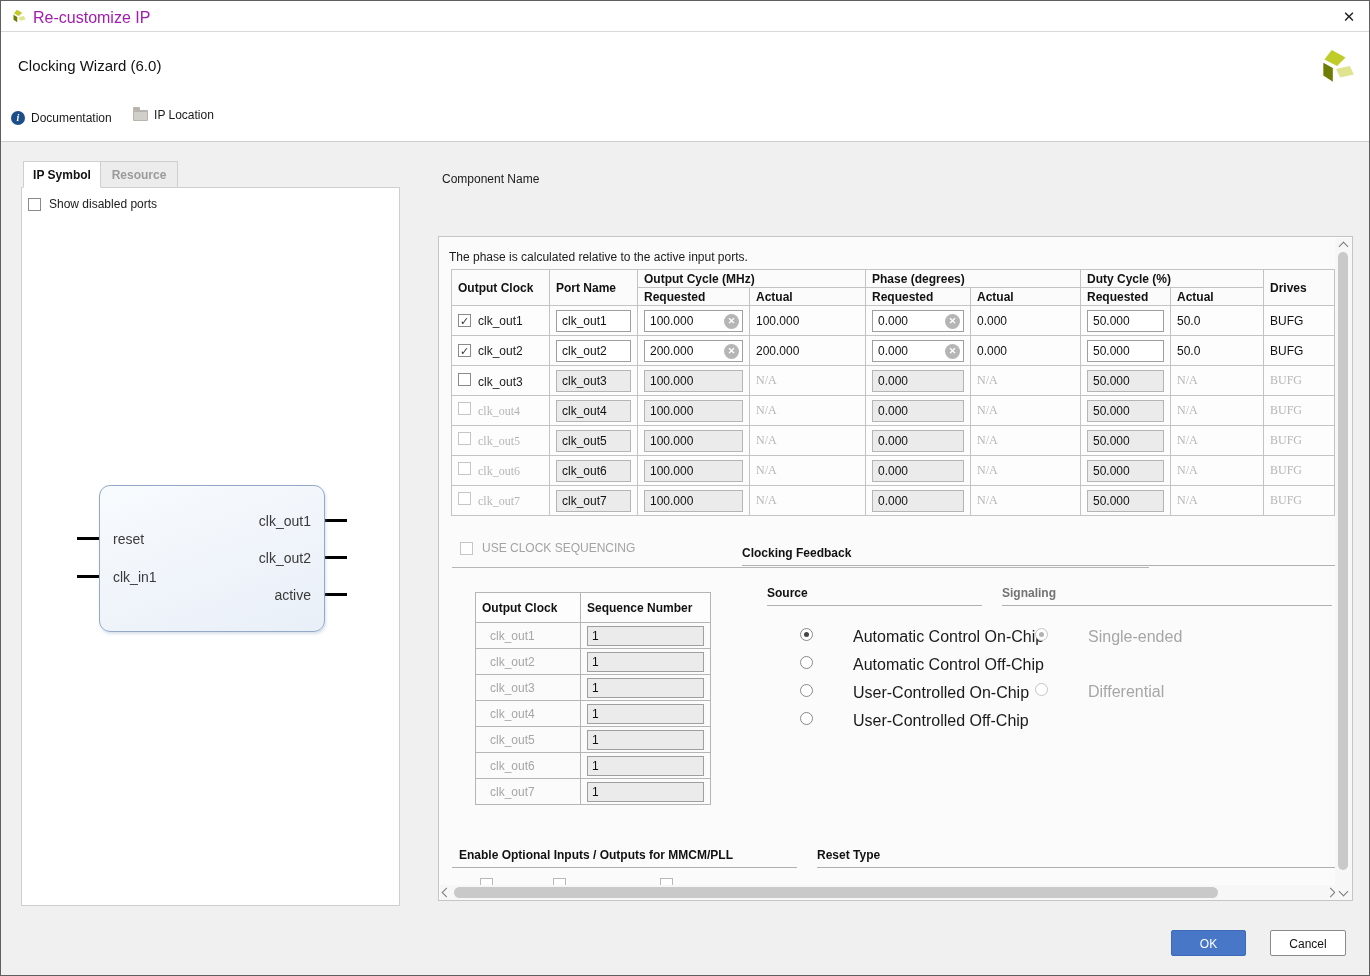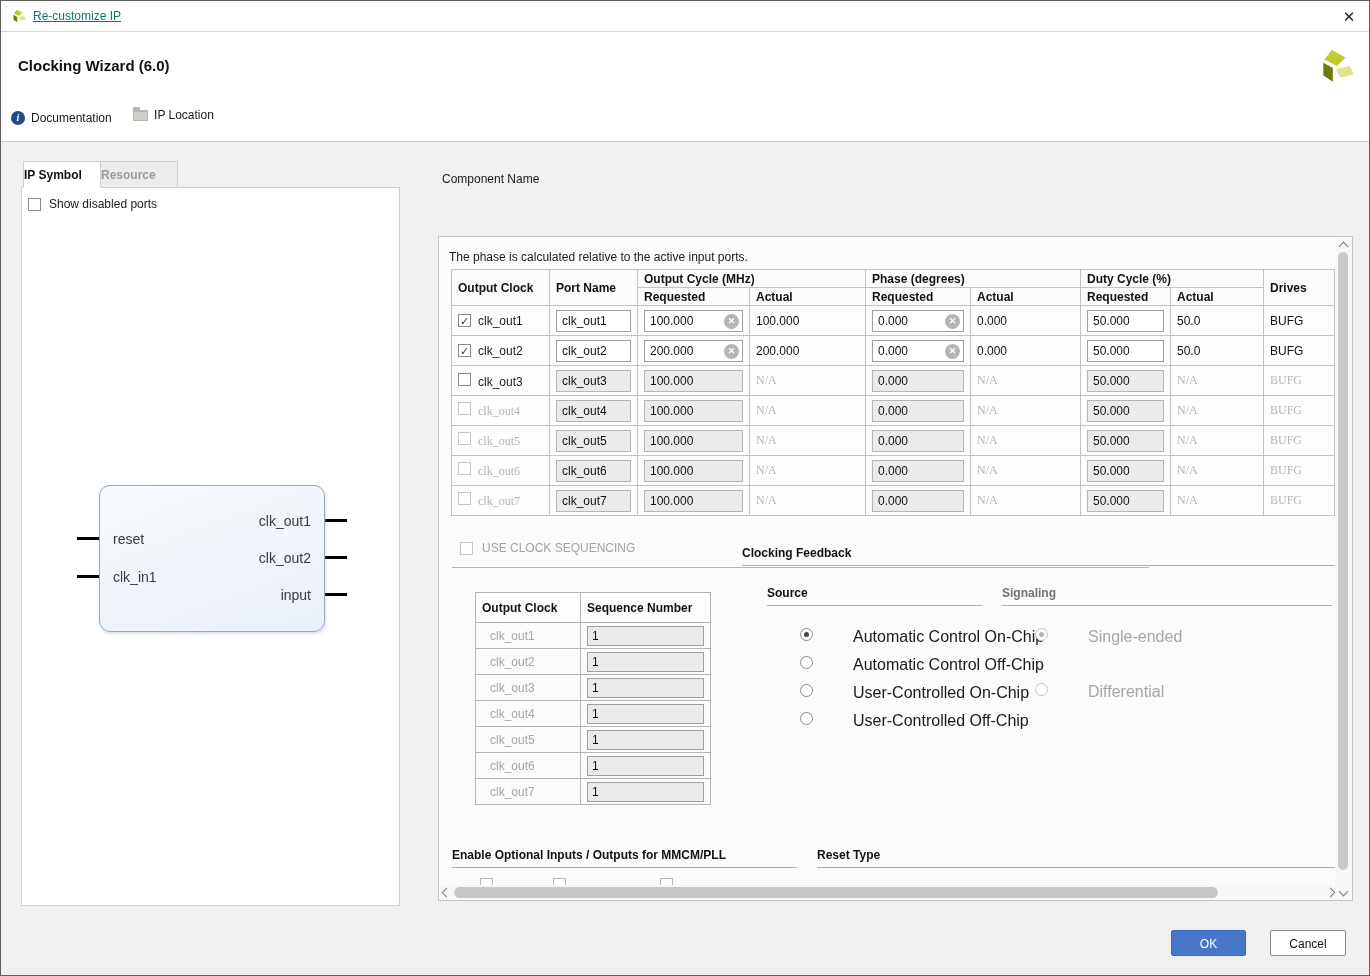"Re-customize IP" .titlebar .ttext { color: #0f766e -> #a21caf; font-size: 12px -> 16px; text-decoration: underline -> none }
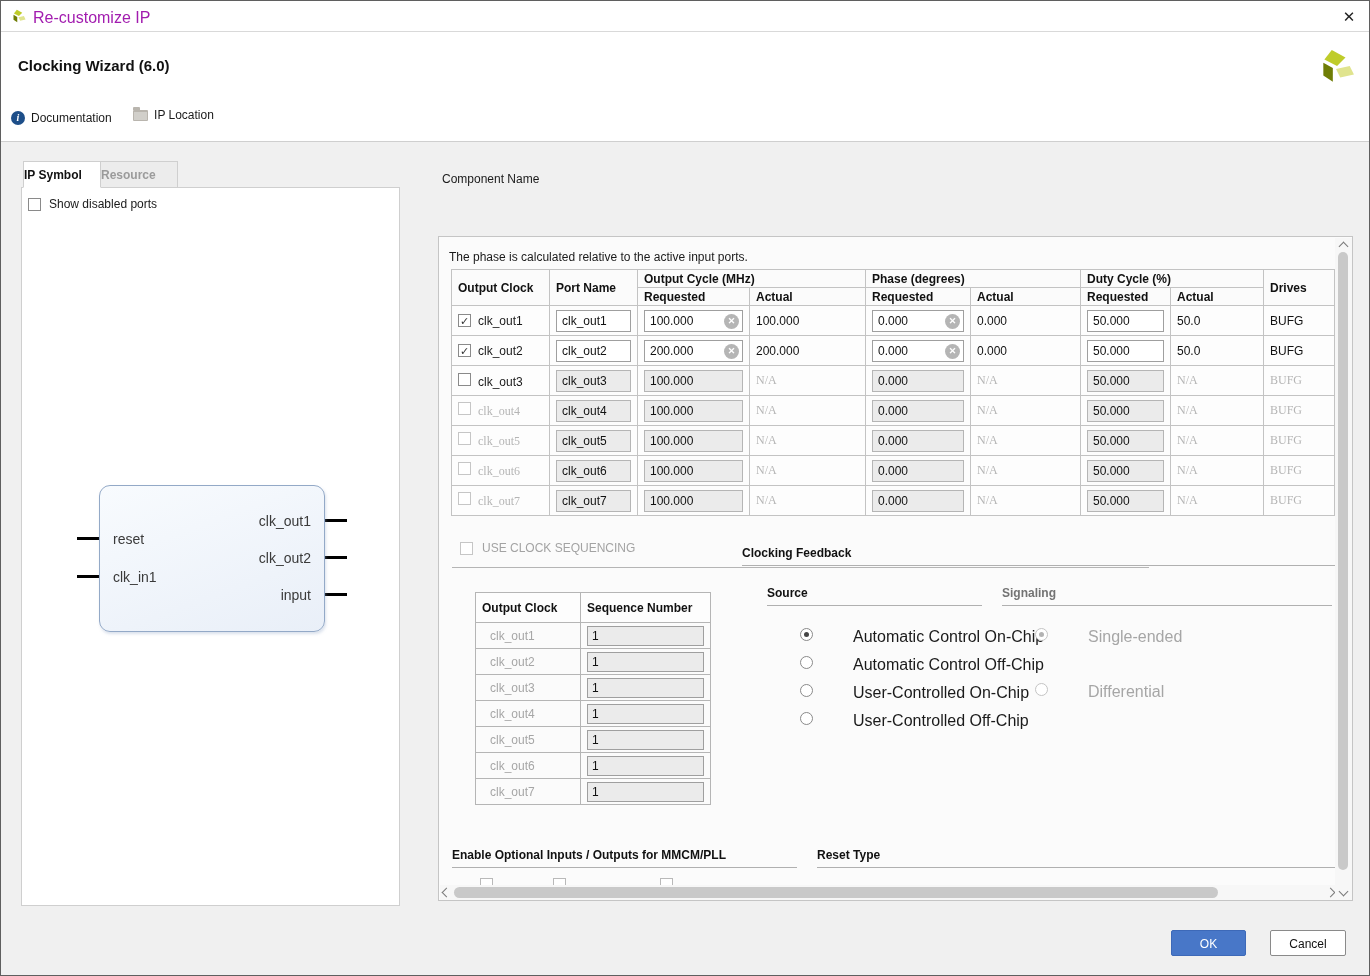"Clocking Wizard (6.0)" .wizard-title { font-weight: bold -> normal }
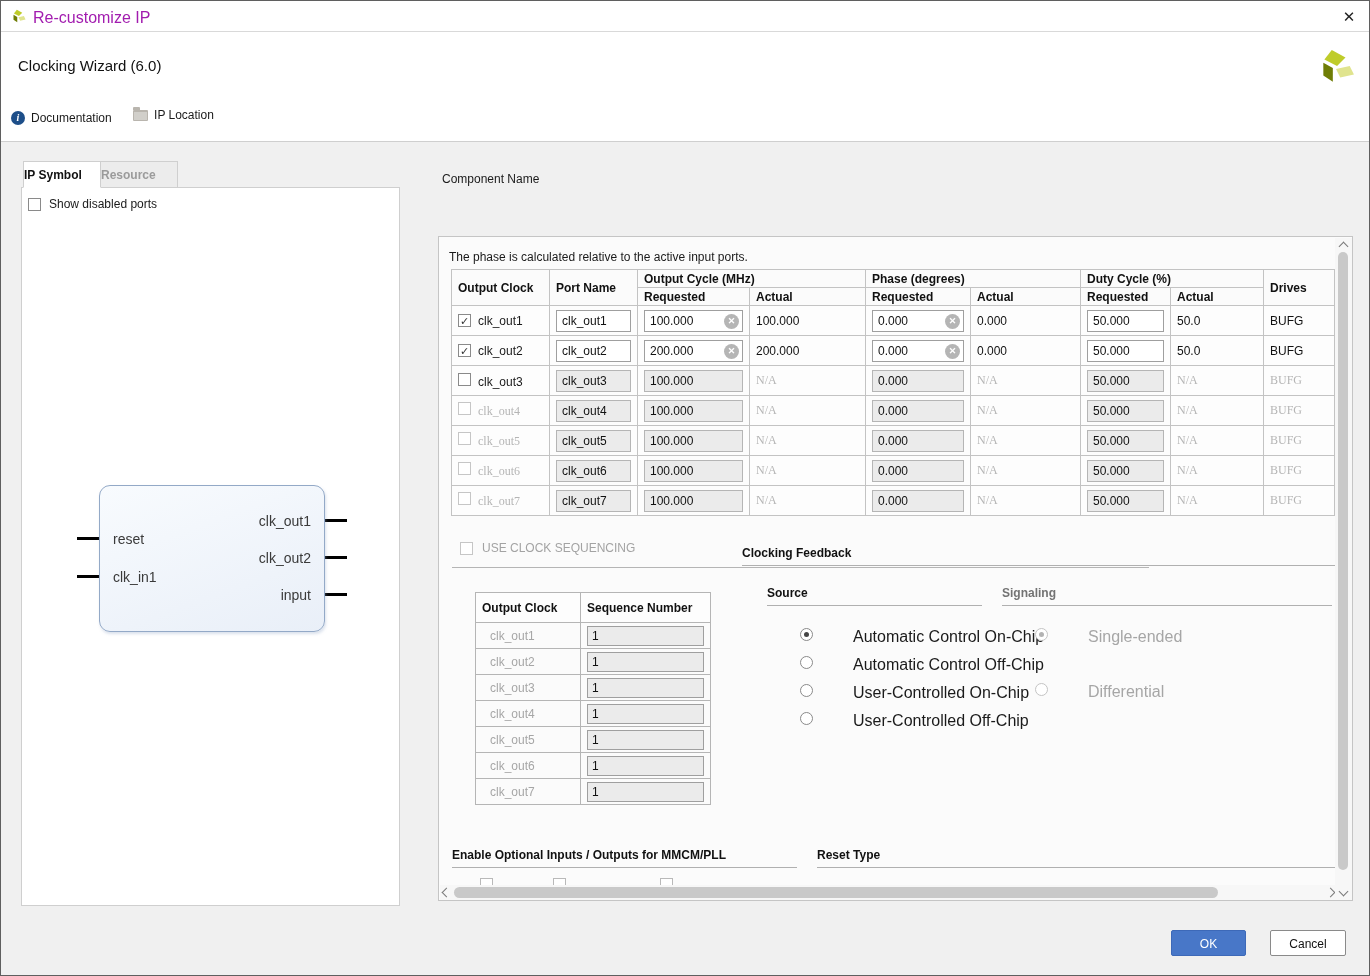"IP Symbol" .ltab { text-align: none -> center }
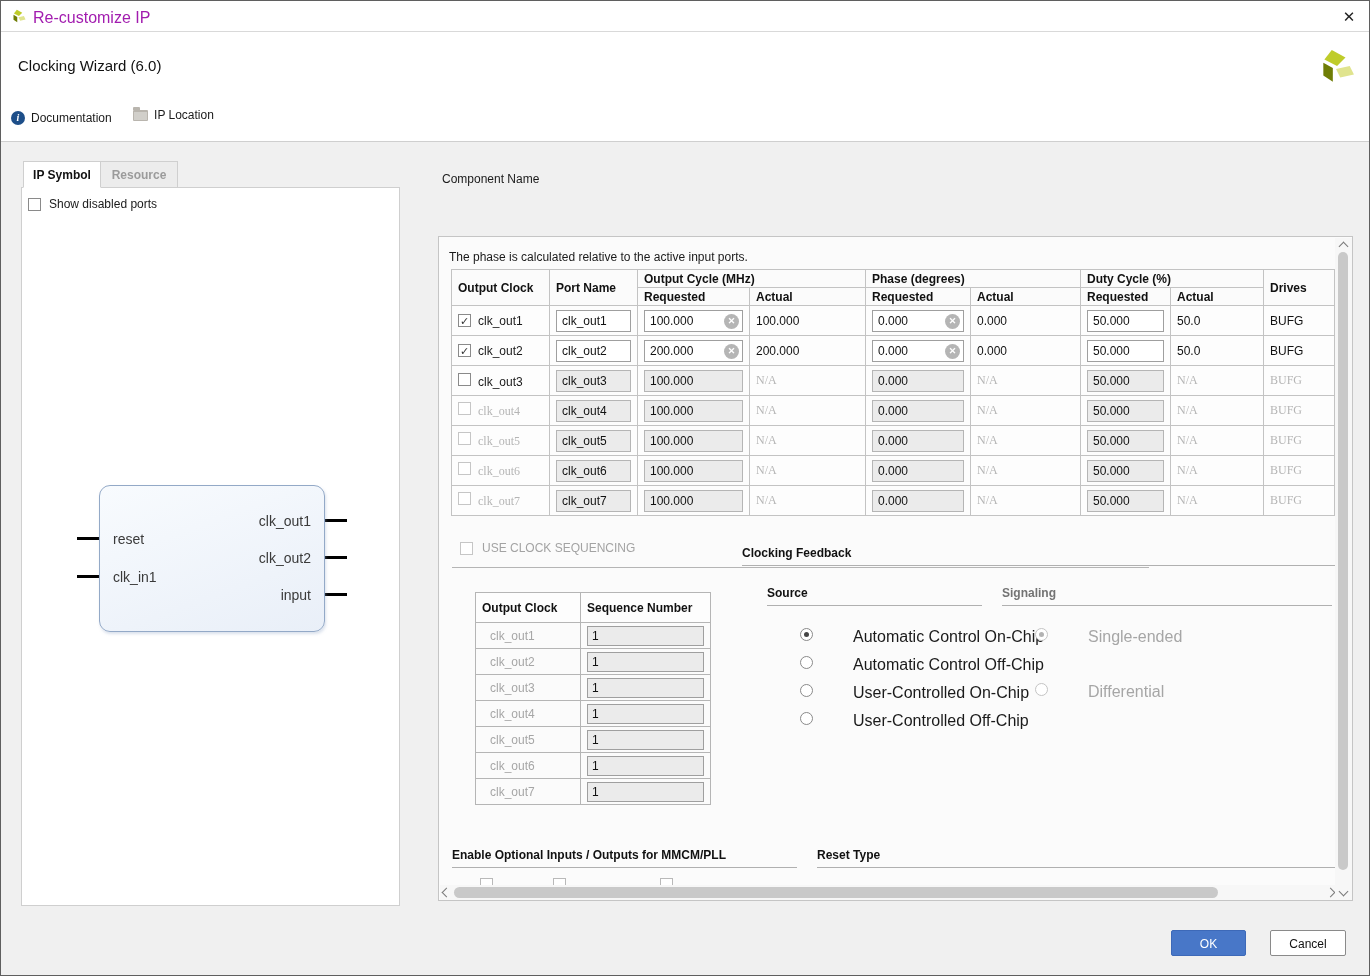"input" div.pinlbl { text: input -> active }
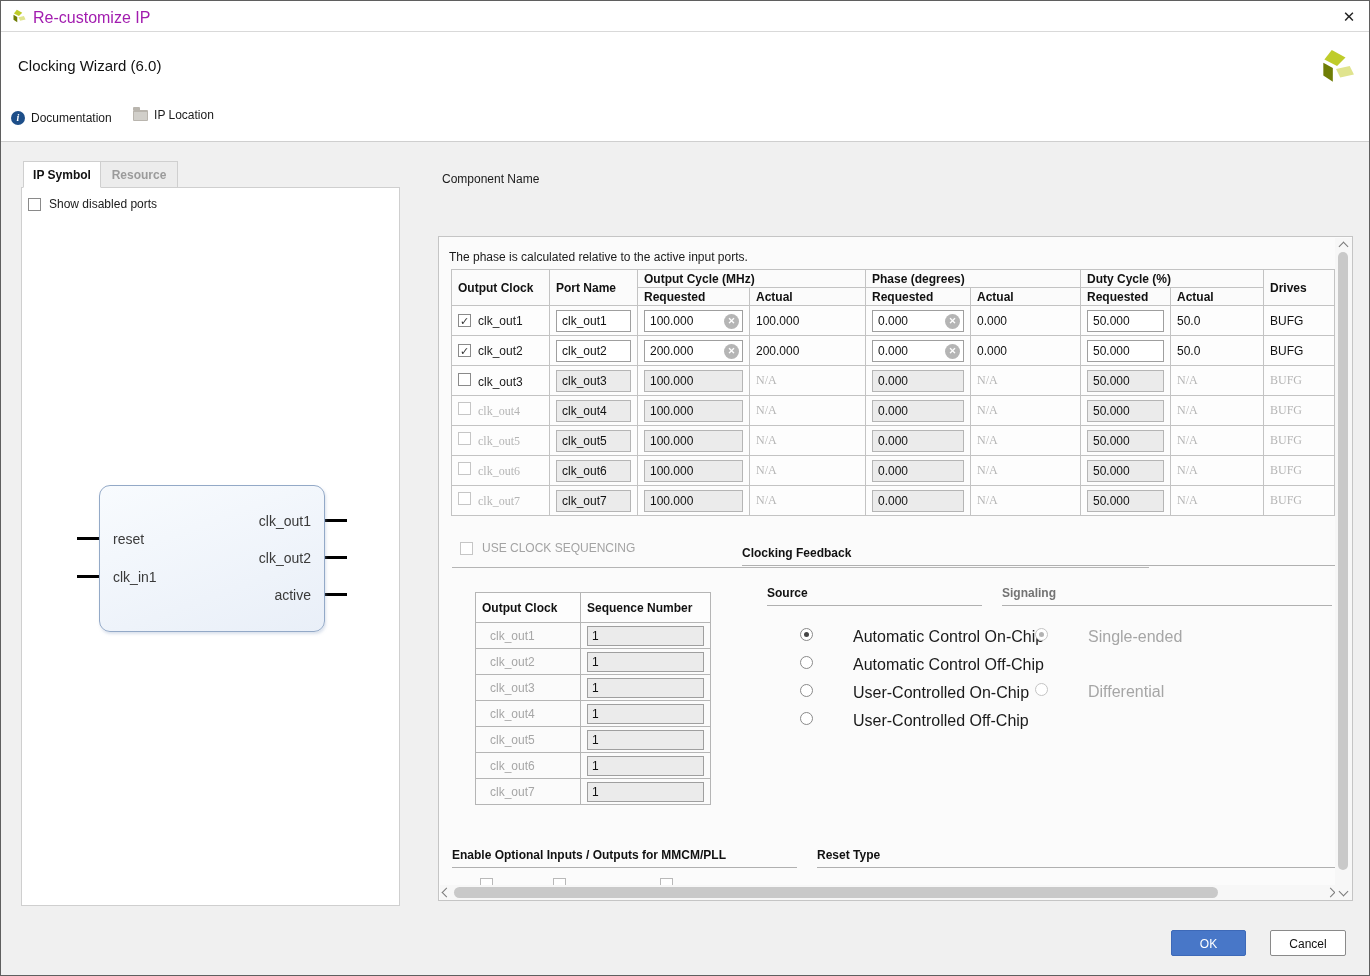"Enable Optional Inputs / Outputs" div.sect-title { left: 13px -> 20px }
